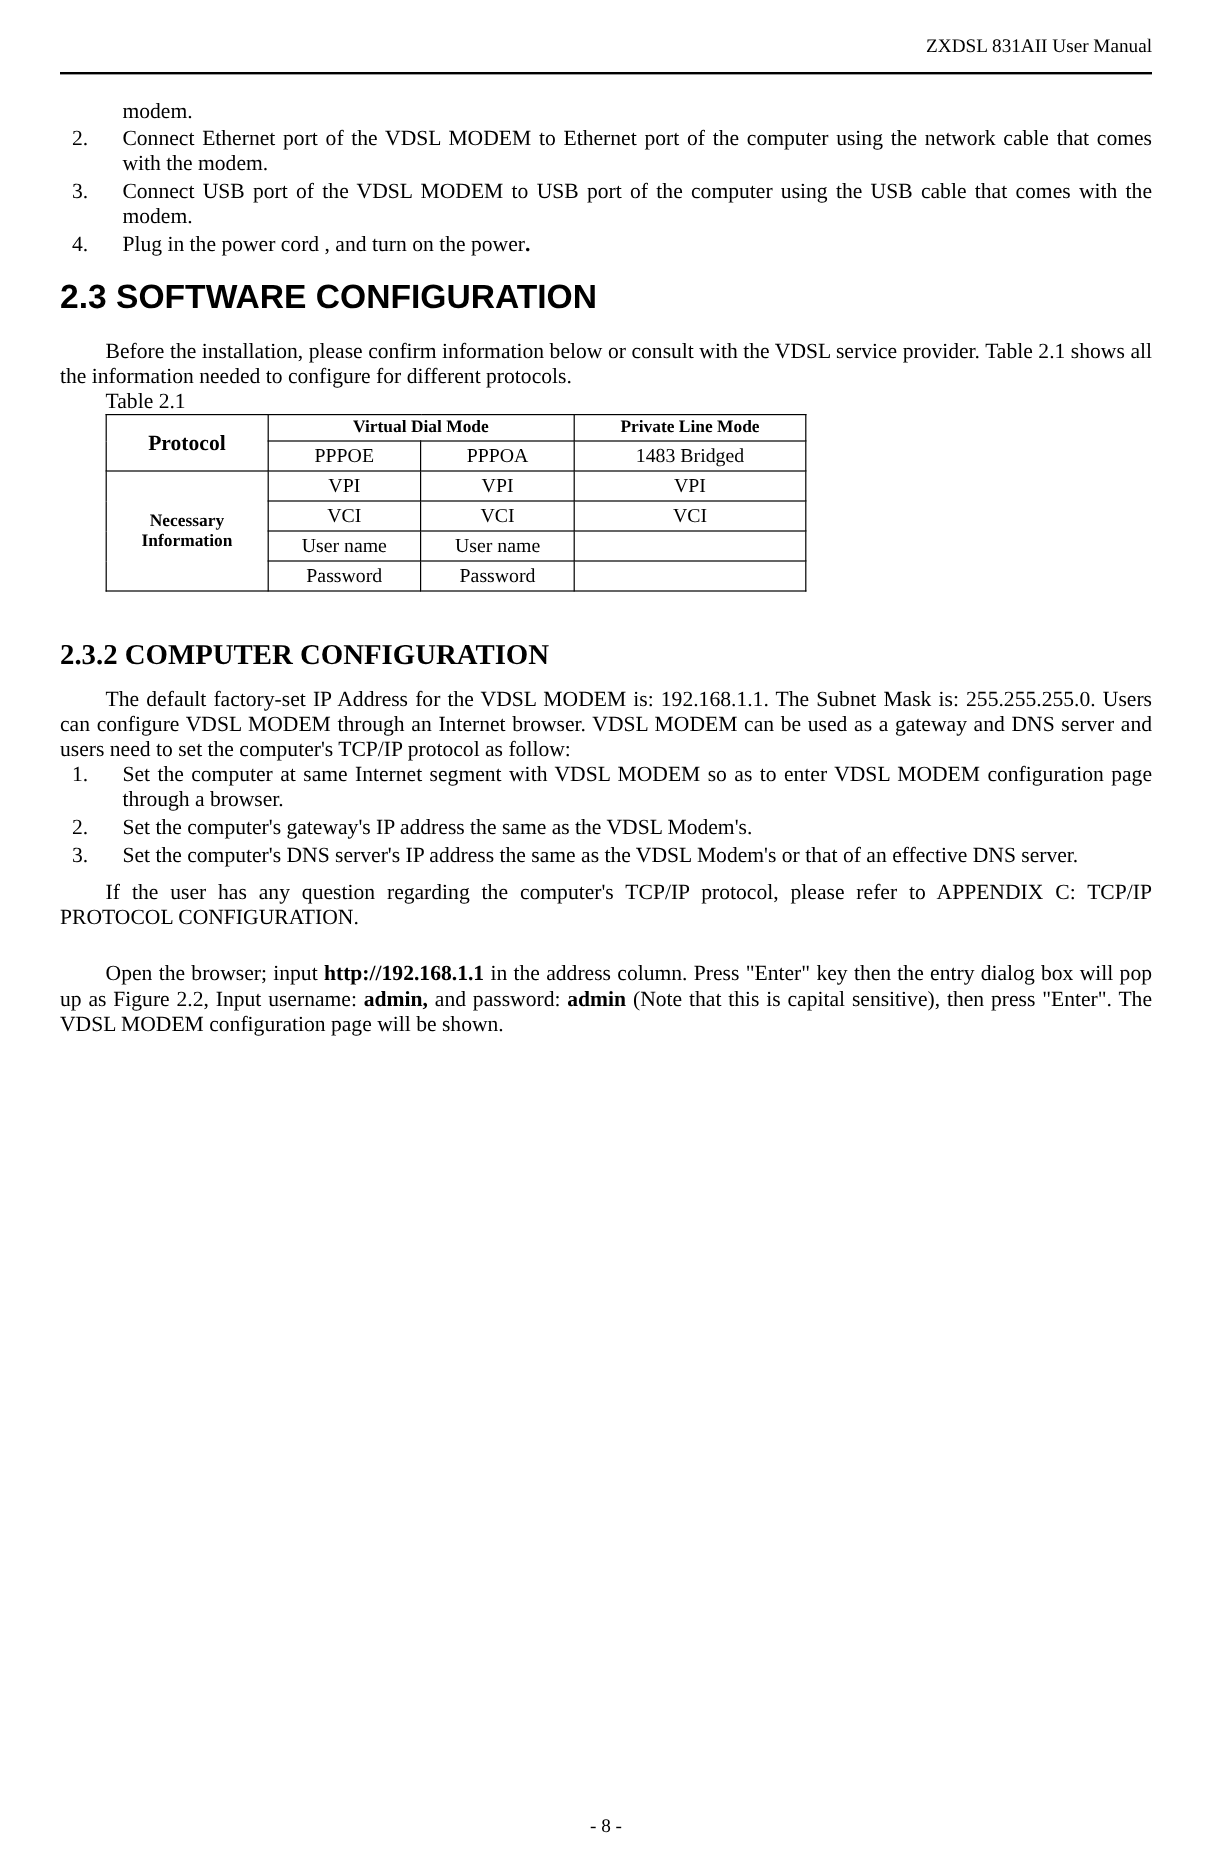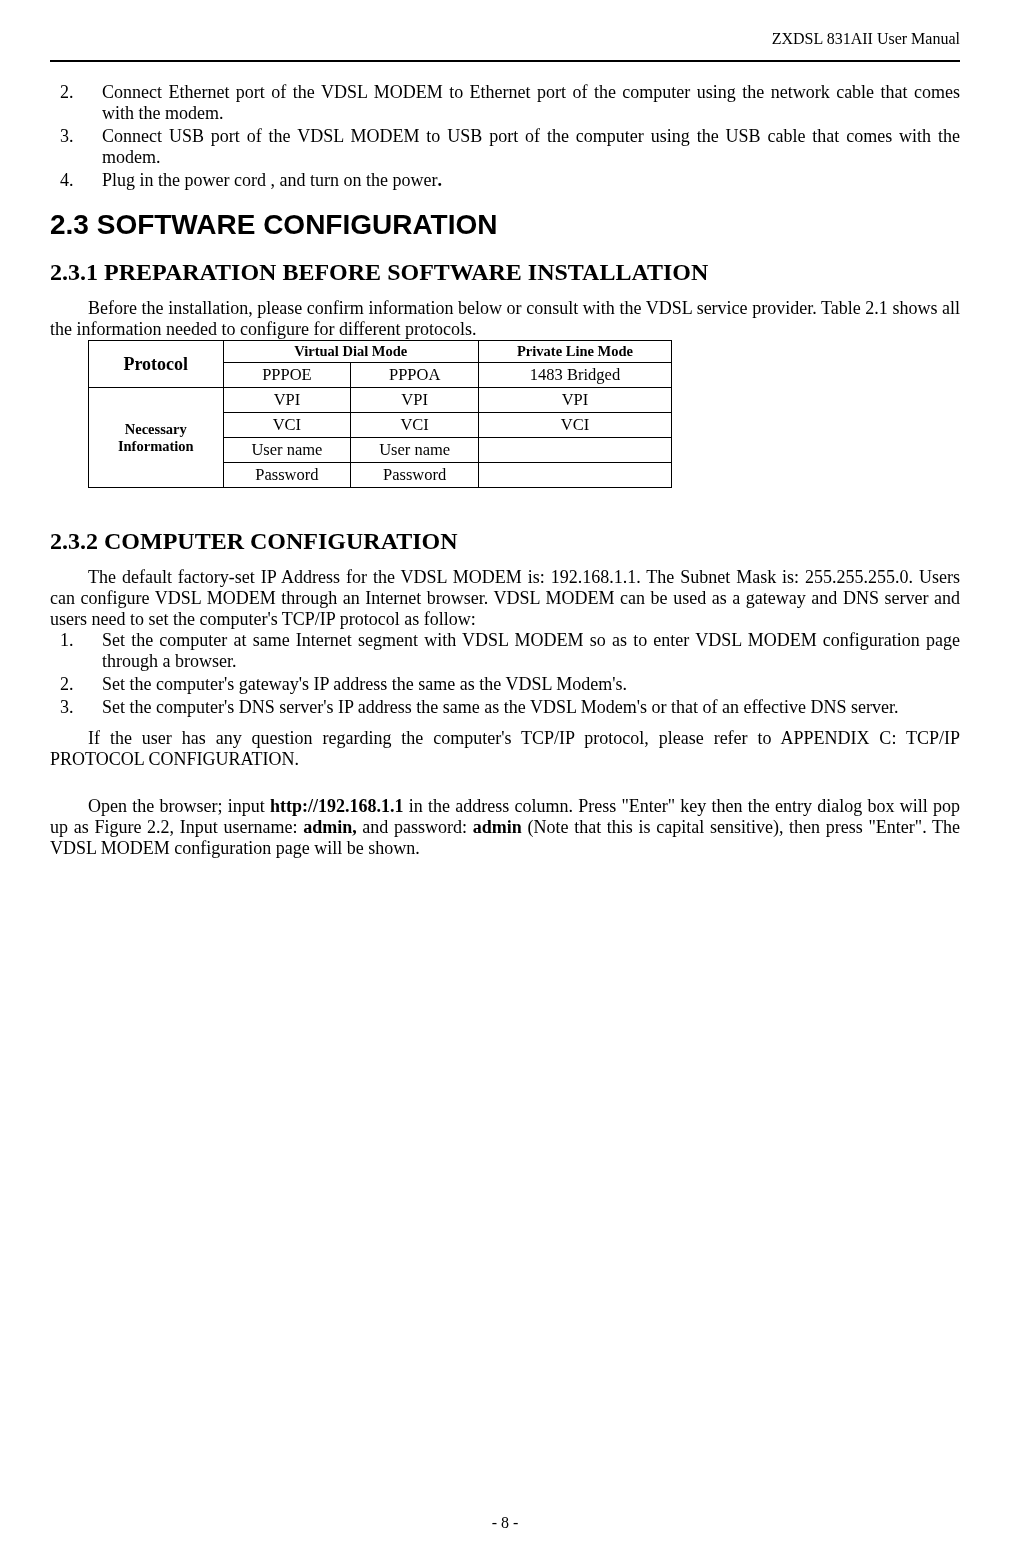"modem." div.continuation { html: none -> <div>modem.</div> }
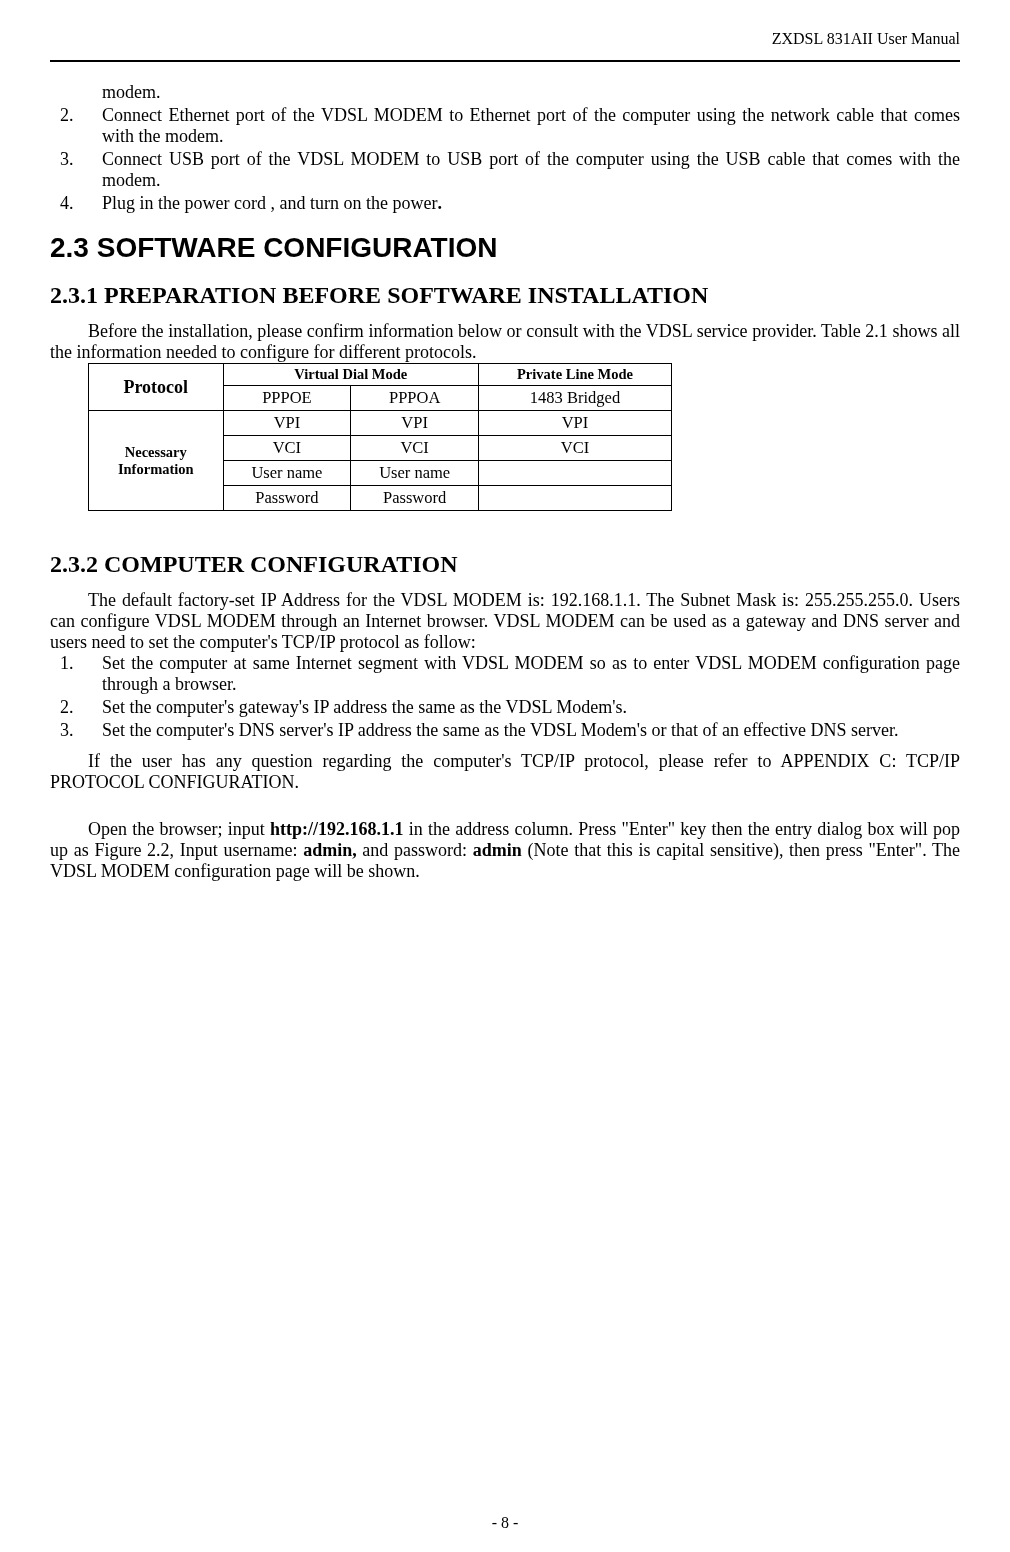"2.3.1 PREPARATION BEFORE SOFTWARE" h3.subsection { html: <h3>2.3.1 PREPARATION BEFORE SOFTWARE INSTALLATION</h3> -> none }
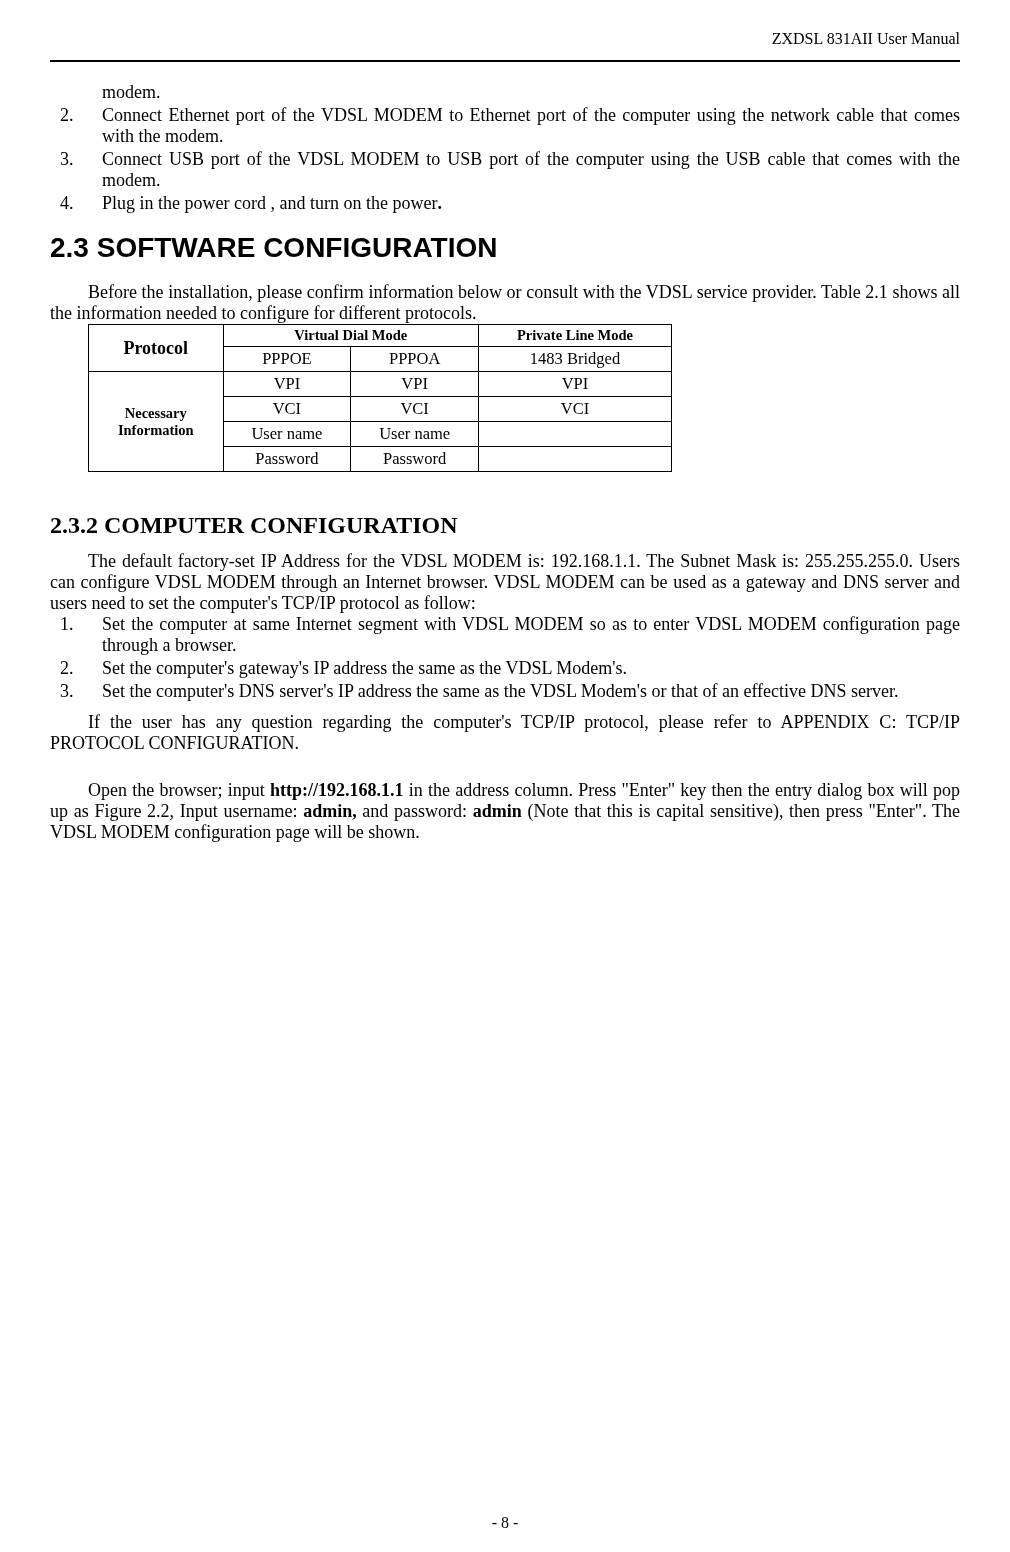"Table 2.1" div.table-caption { html: none -> <div>Table 2.1</div> }
